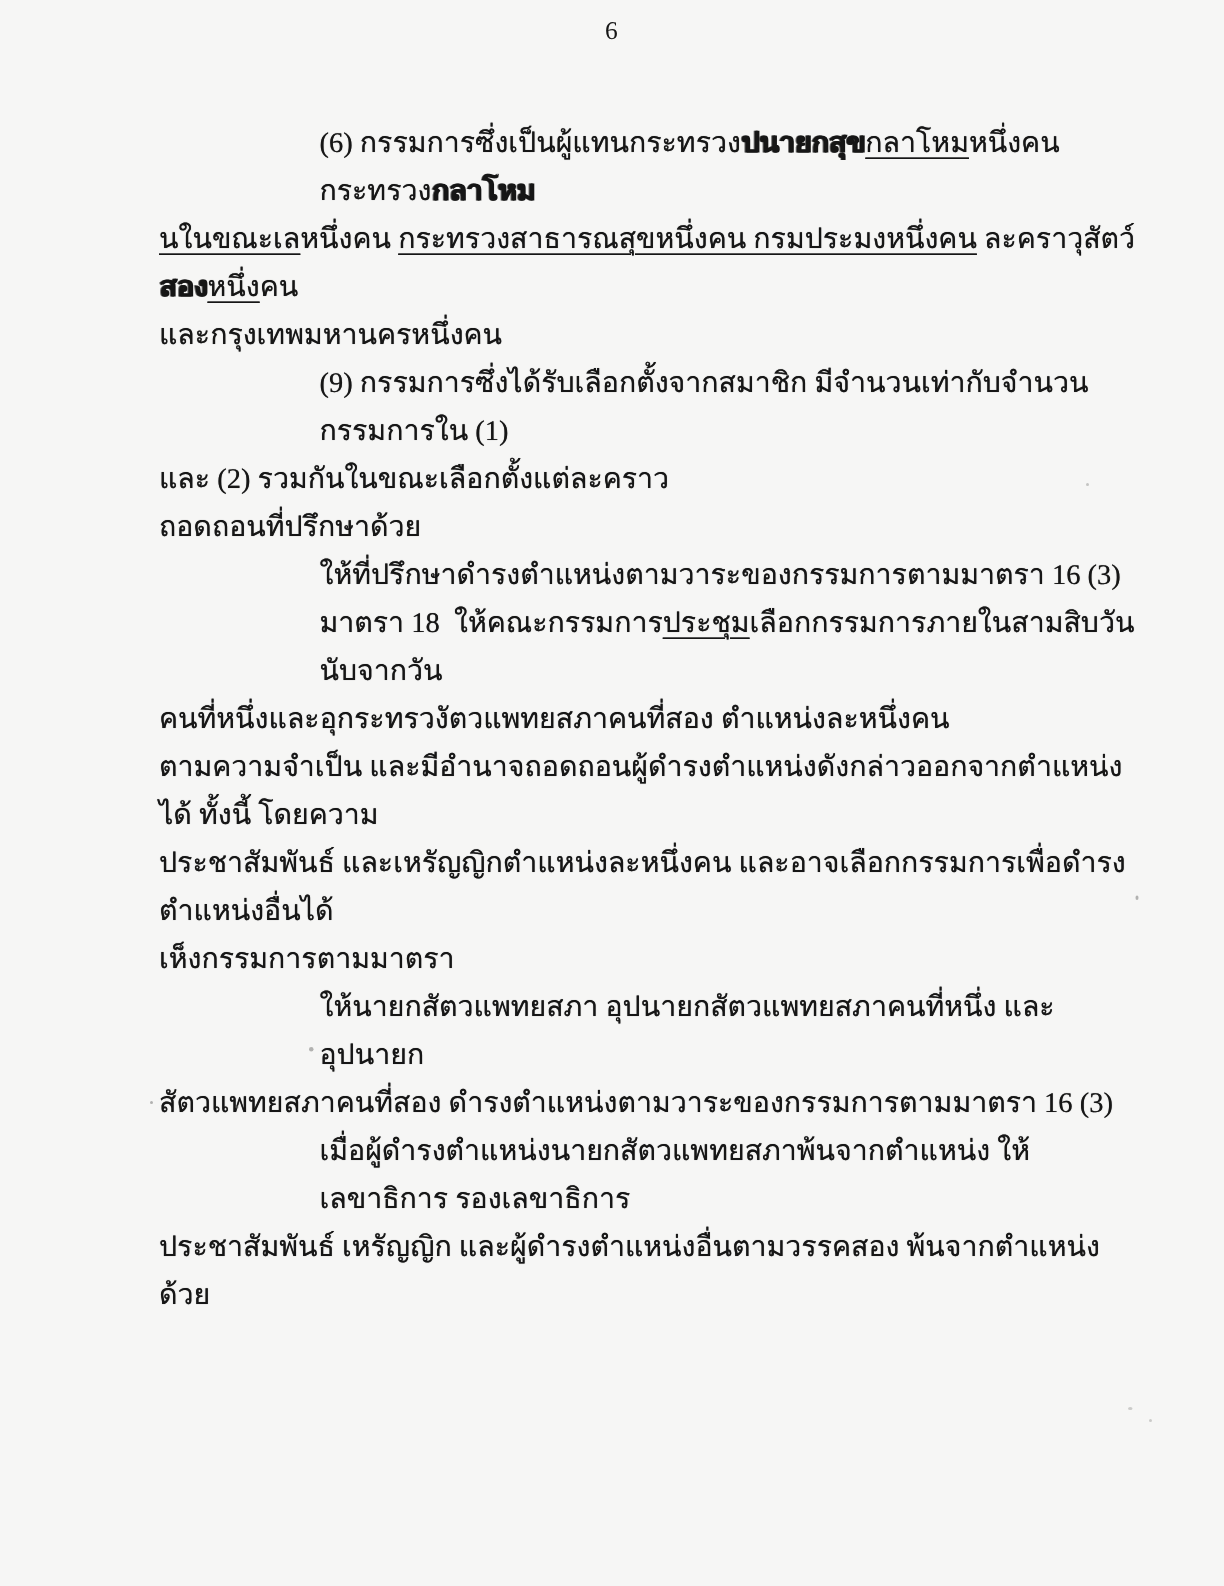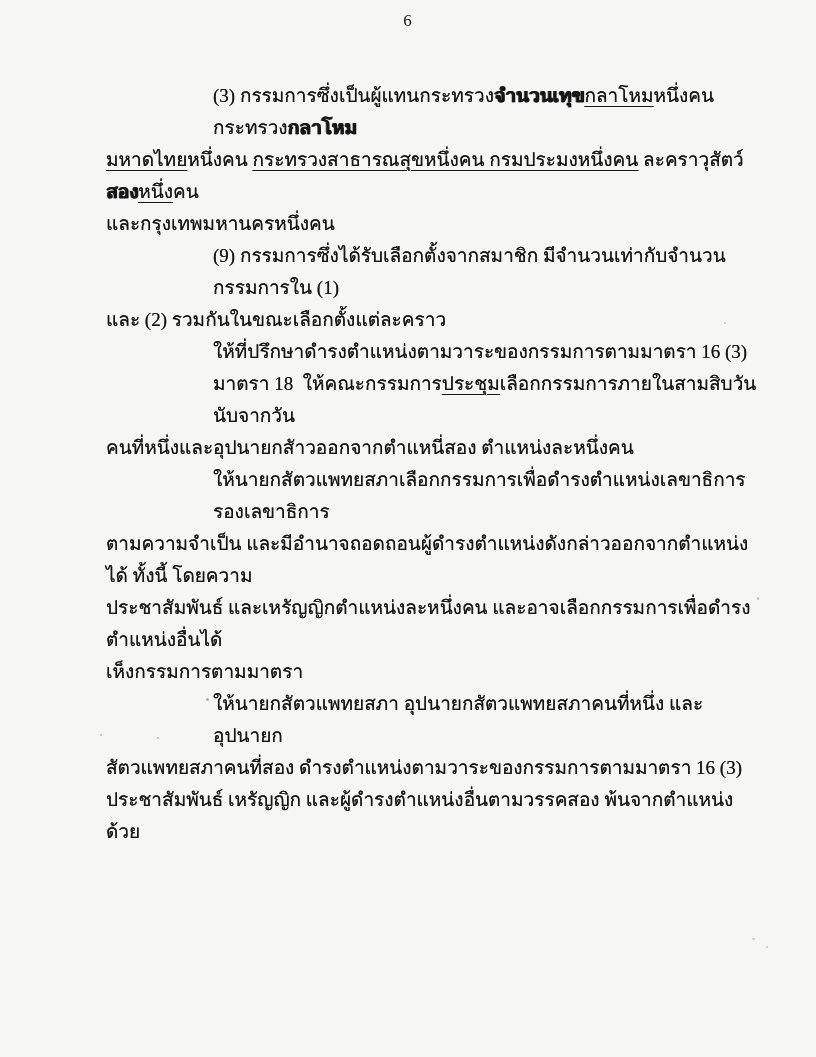"(3) กรรมการซึ่งเป็นผู้แทนกระทรวง" span { text: 3 -> 6 }
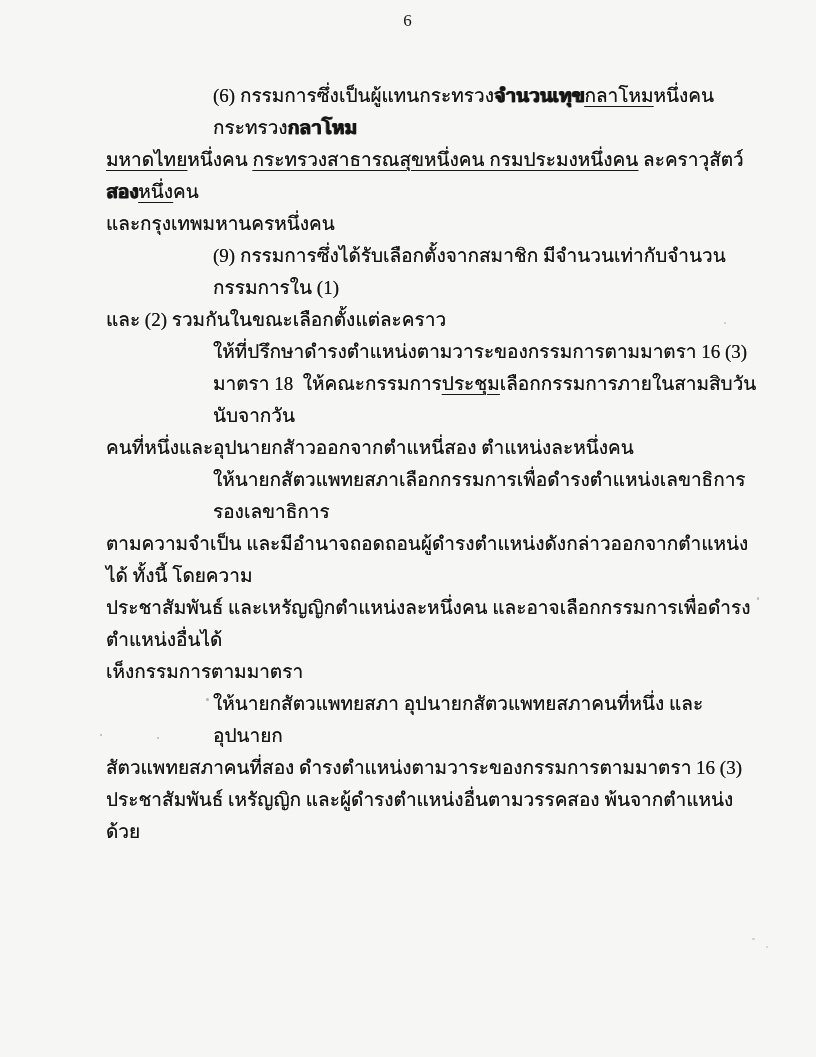"จำนวนเทุข" span.x { text: จำนวนเทุข -> ปนายกสุข }
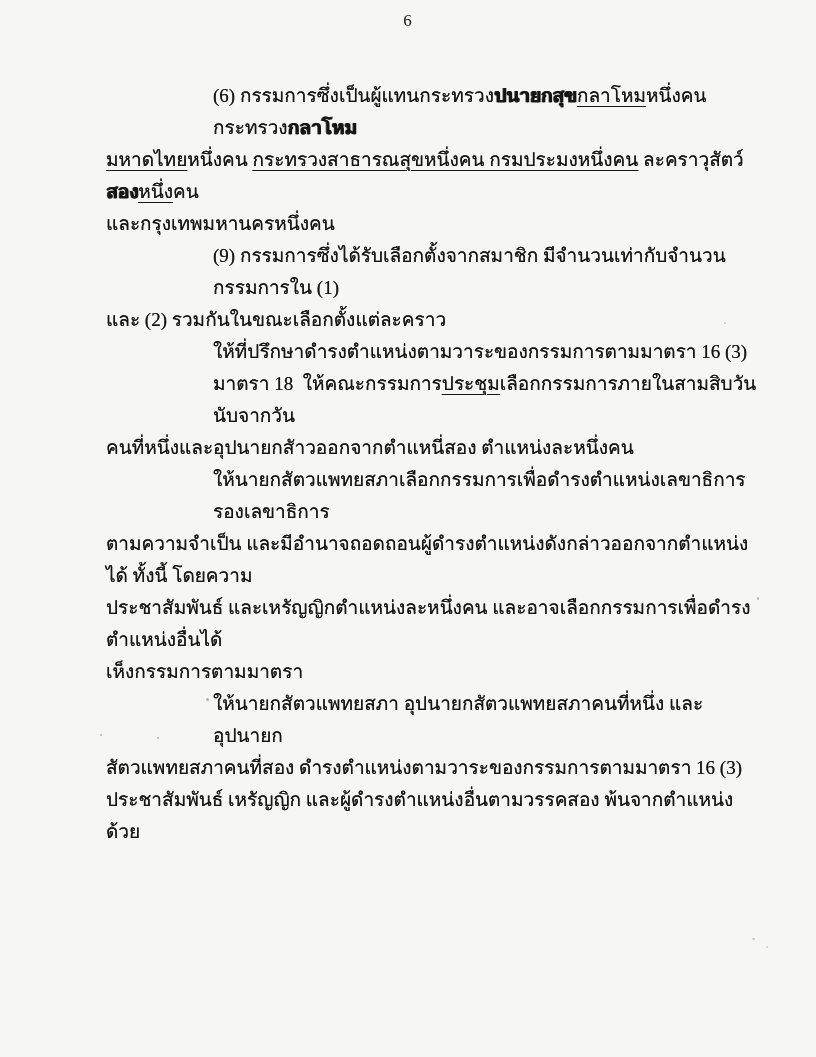"มหาดไทย" span.u { text: มหาดไทย -> นในขณะเล }
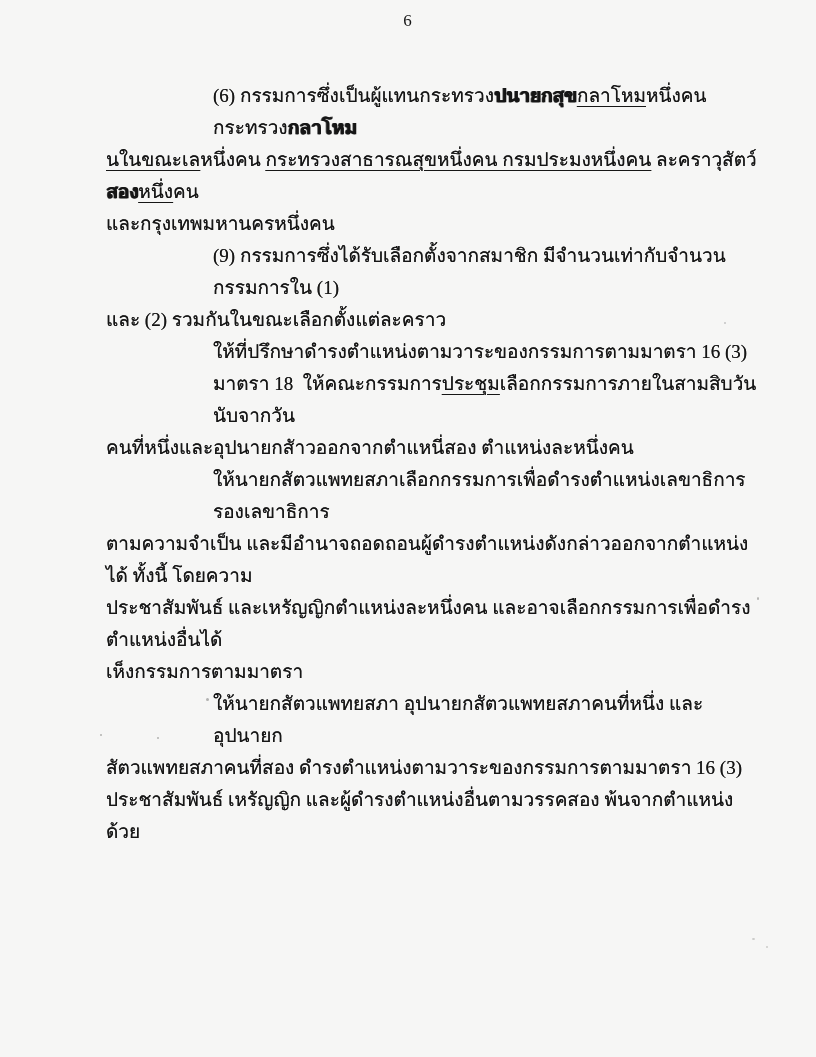"ถอดถอนที่ปรึกษาด้วย" div.line { html: none -> <div><span>ถอดถอนที่ปรึกษาด้วย</span></div> }
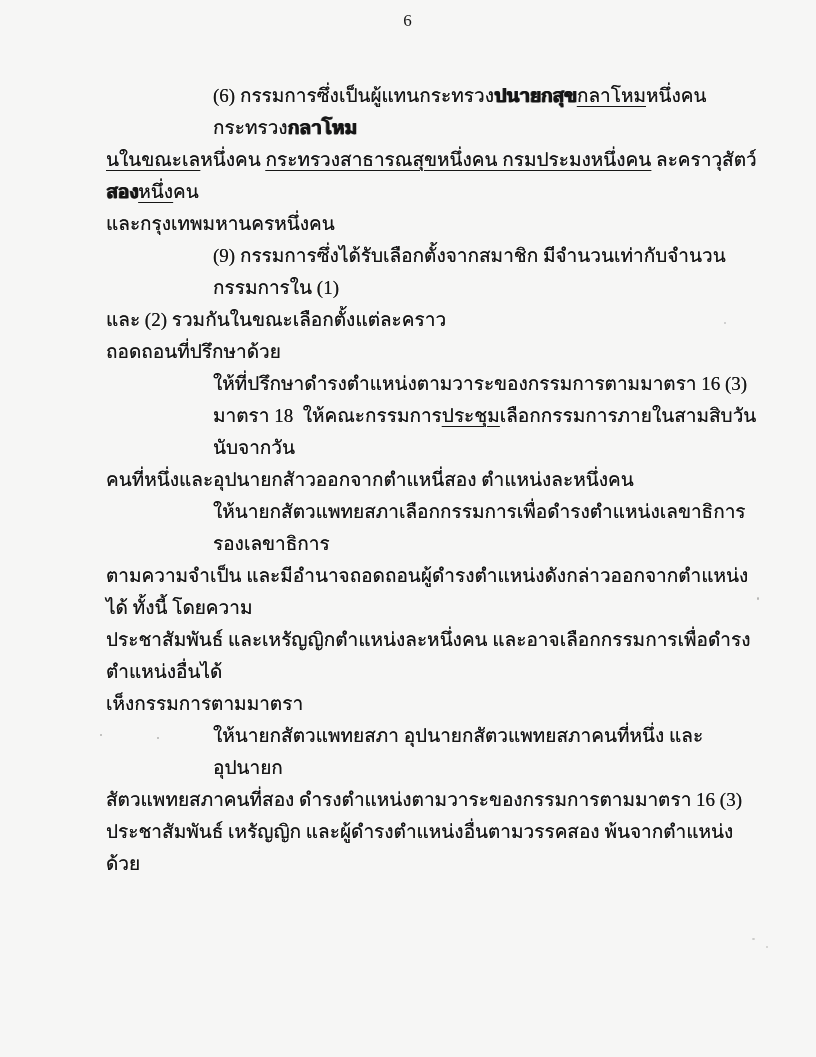"คนที่หนึ่งและอุปนายกสัาวออกจากตำแหนี่สอง" span { text: คนที่หนึ่งและอุปนายกสัาวออกจากตำแหนี่สอง -> คนที่หนึ่งและอุกระทรวงัตวแพทยสภาคนที่สอง }
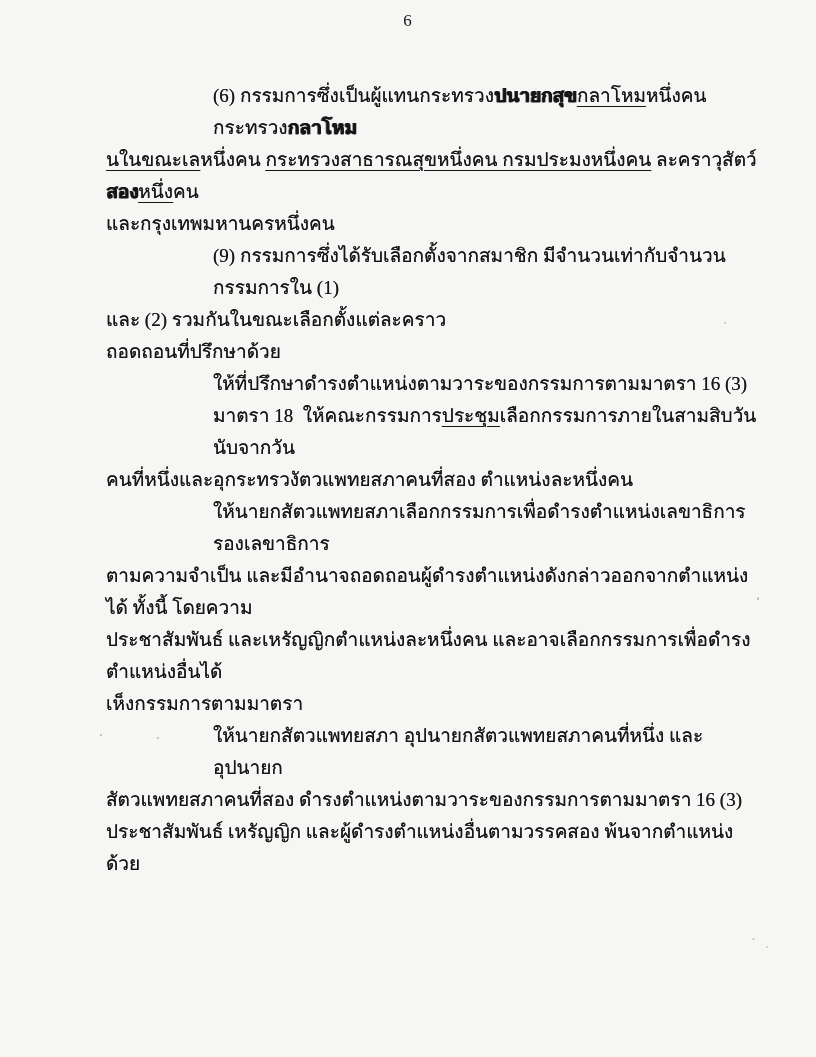"ให้นายกสัตวแพทยสภาเลือกกรรมการเพื่อดำรงต" div.line { html: <div><span>ให้นายกสัตวแพทยสภาเลือกกรรมการเพื่อดำรงตำแหน่งเลขาธิการ รองเลขาธิการ</span></div> -> none }
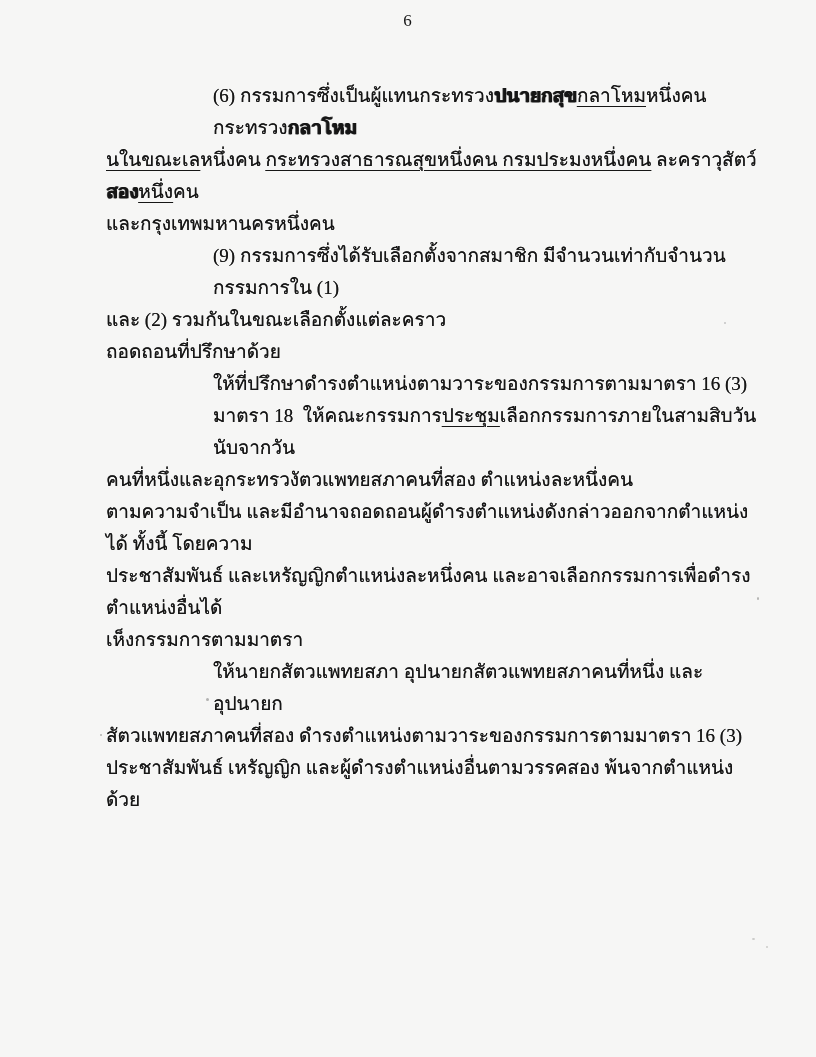"เมื่อผู้ดำรงตำแหน่งนายกสัตวแพทยสภาพ้นจาก" div.line { html: none -> <div><span>เมื่อผู้ดำรงตำแหน่งนายกสัตวแพทยสภาพ้นจากตำแหน่ง ให้เลขาธิการ รองเลขาธิการ</span></div> }
